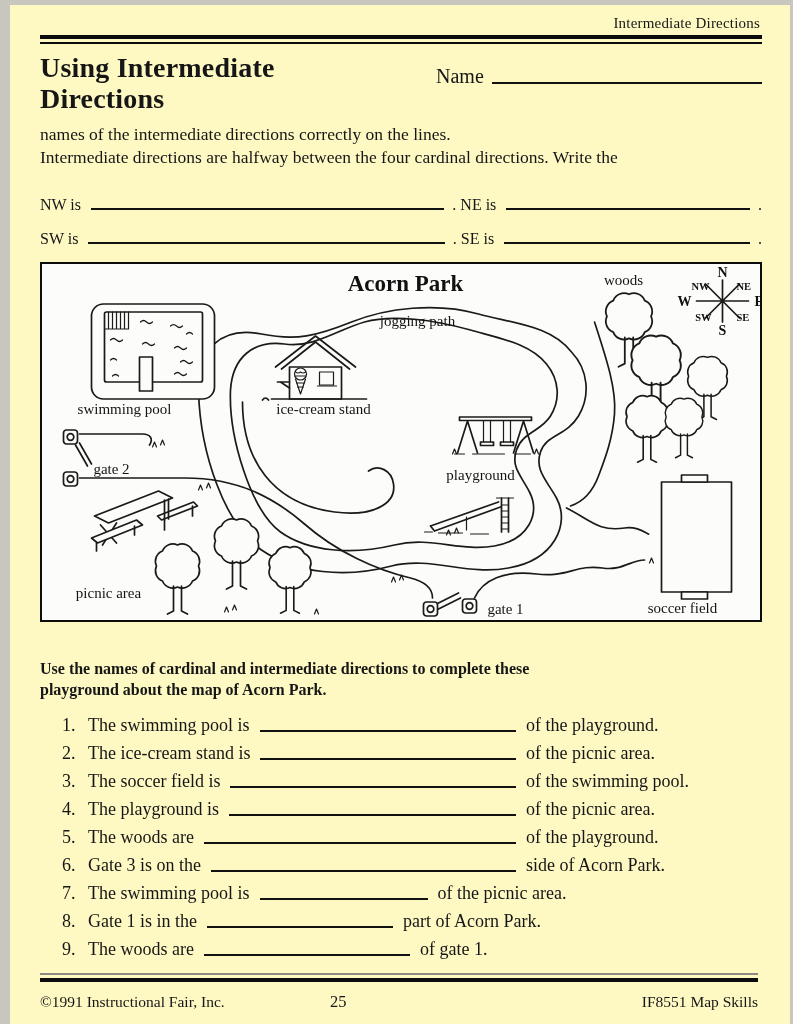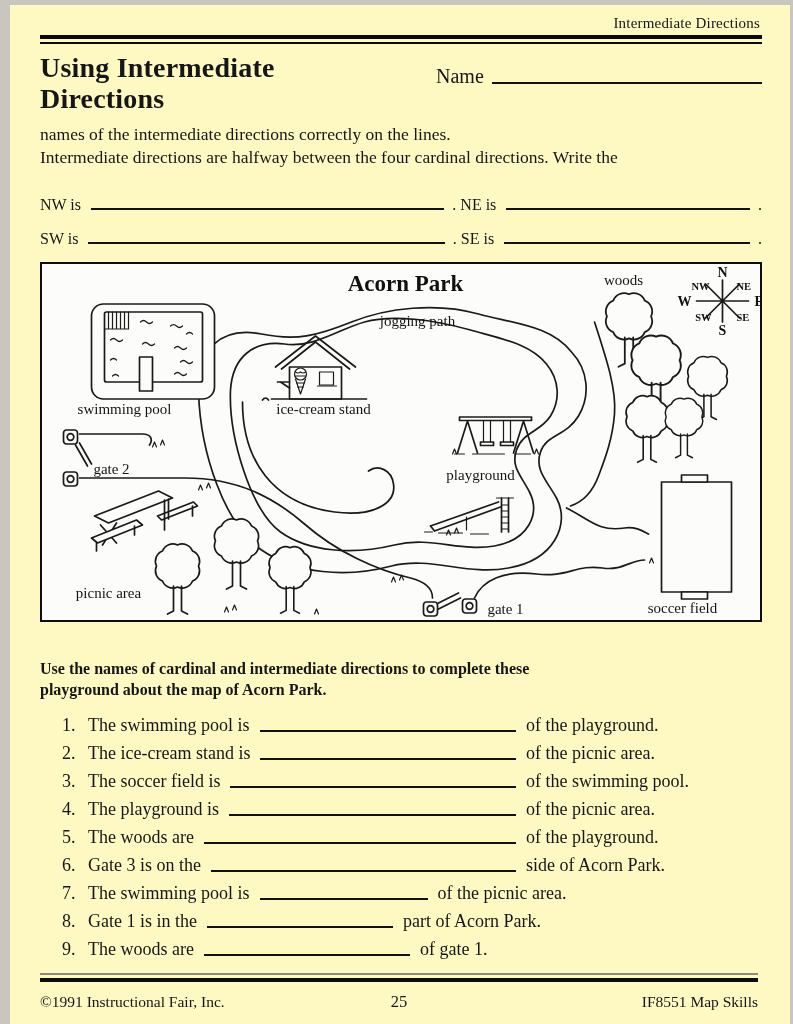"25" .footer-center { text-align: center -> none }
